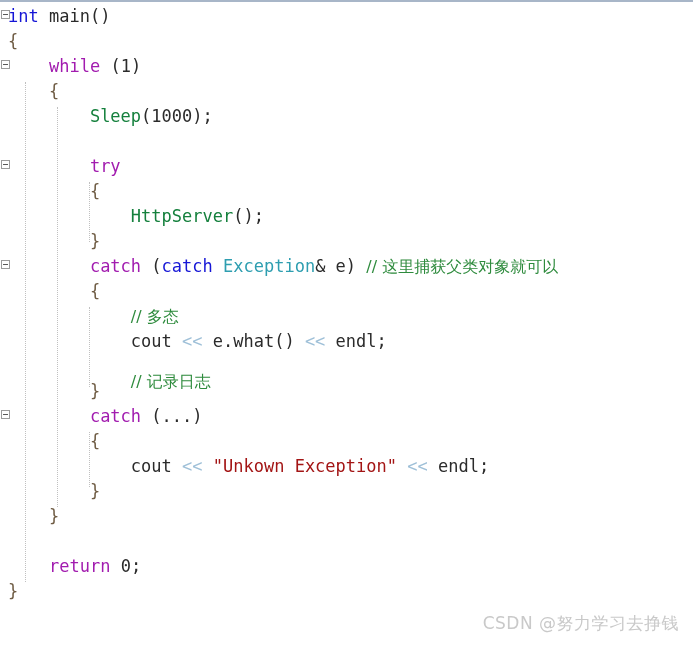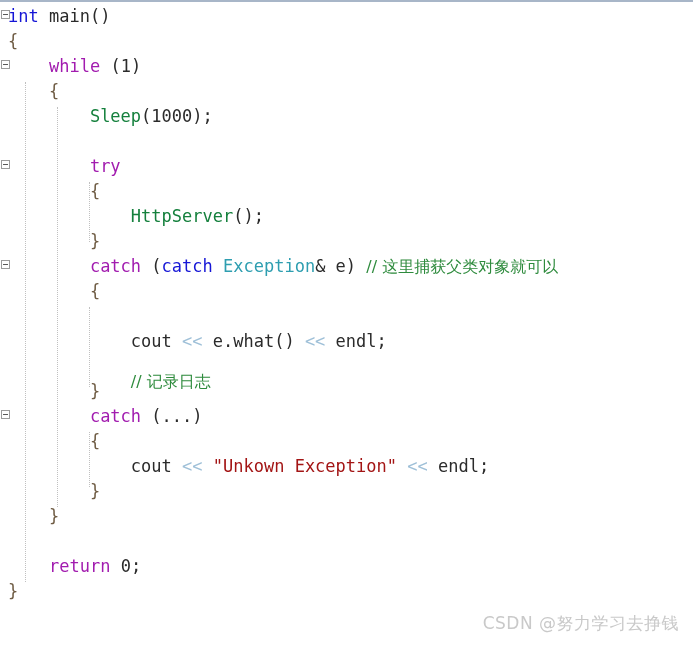"// 多态" div.code-line { html: none -> <div><span> </span><span>// 多态</span></div> }
